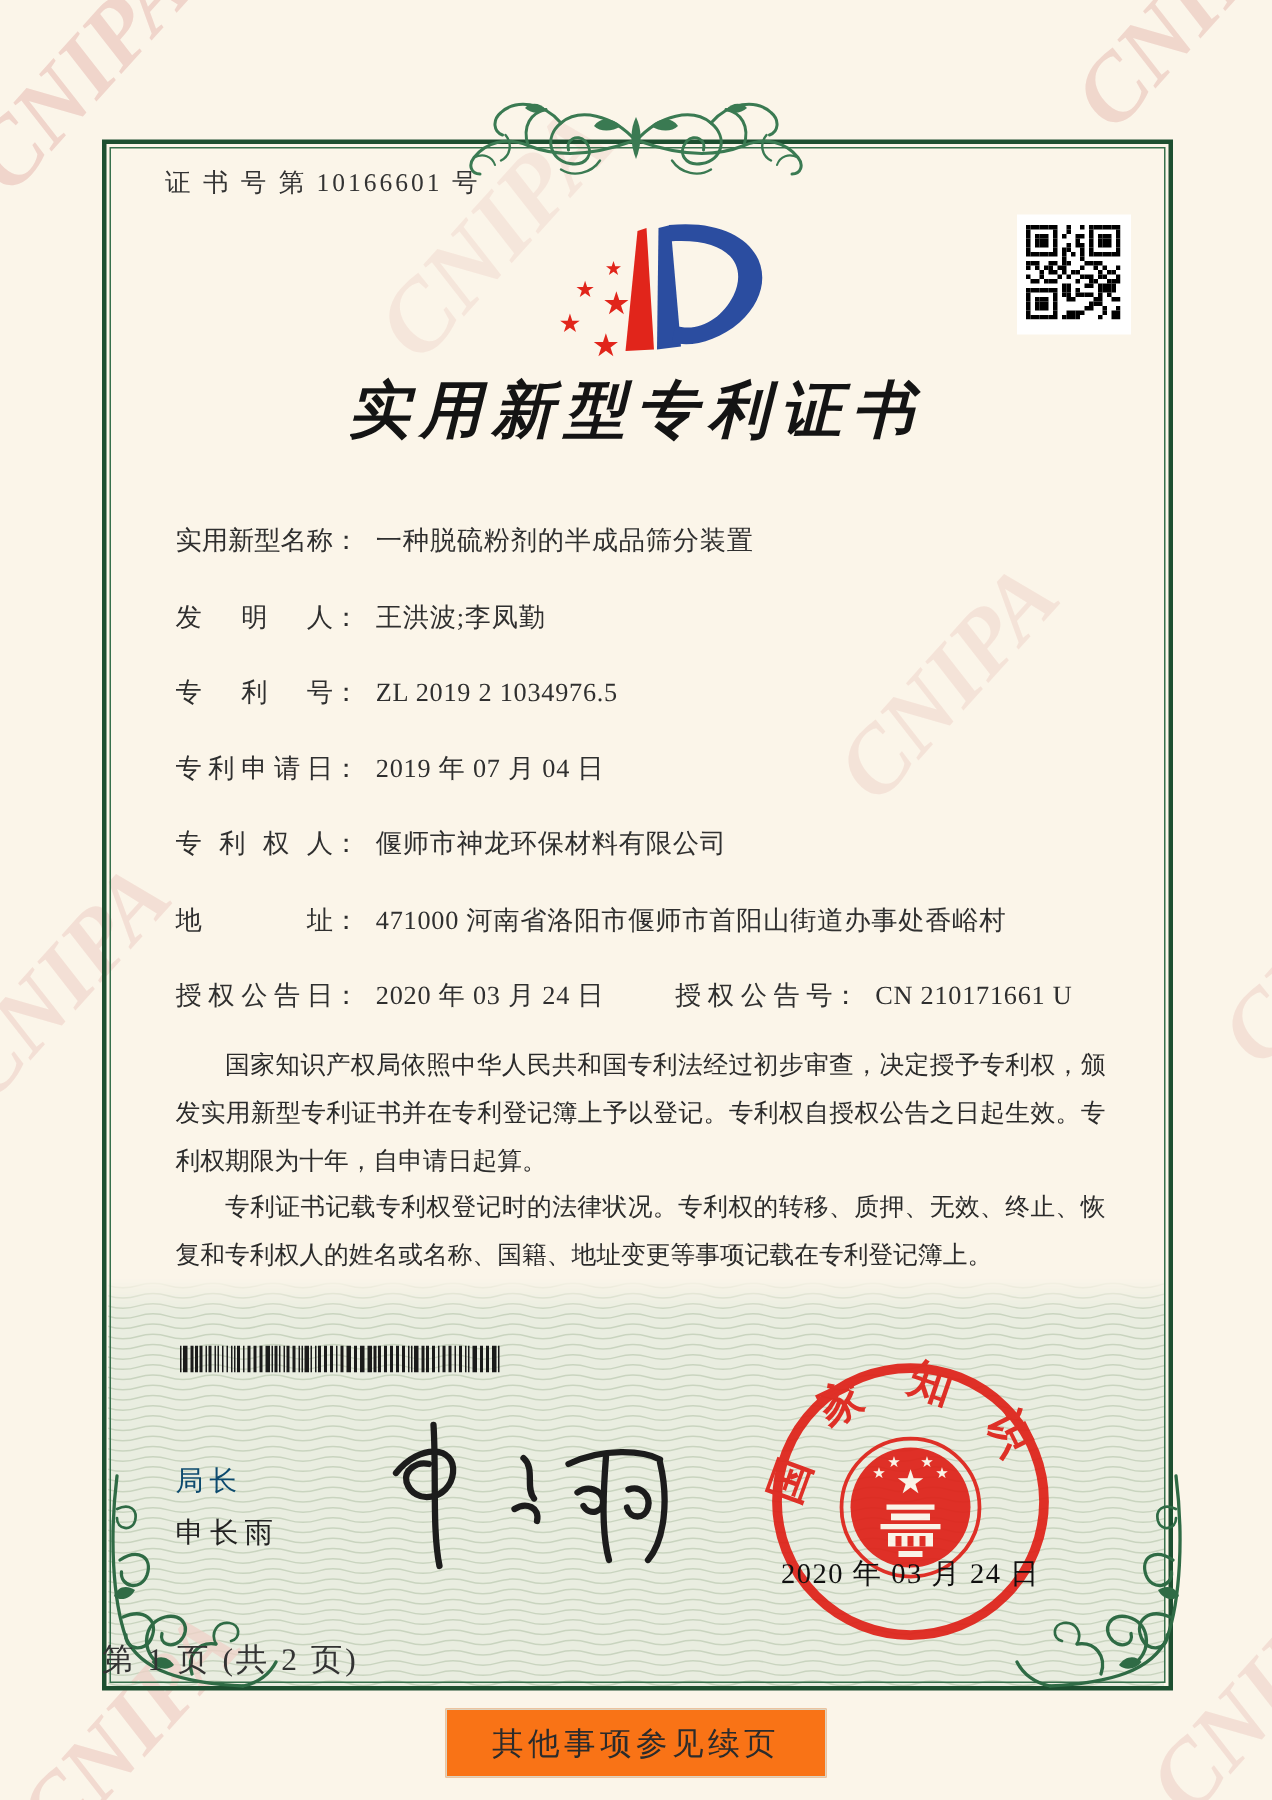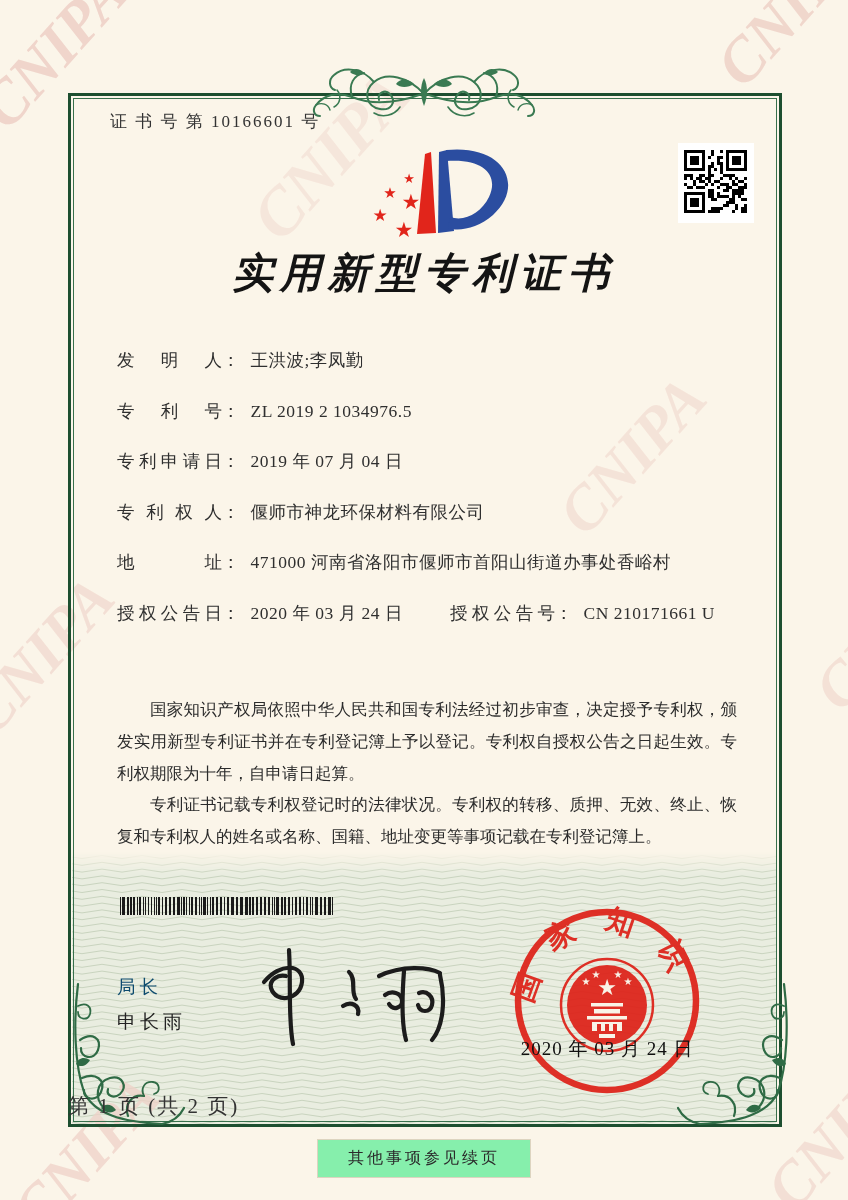"实用新型名称： 一种脱硫粉剂的半成品筛分装置" div.frow { html: none -> <div> <span>实用新型名称</span><span>：</span><span>一种脱硫粉剂的半成品筛分装置</span> </div> }
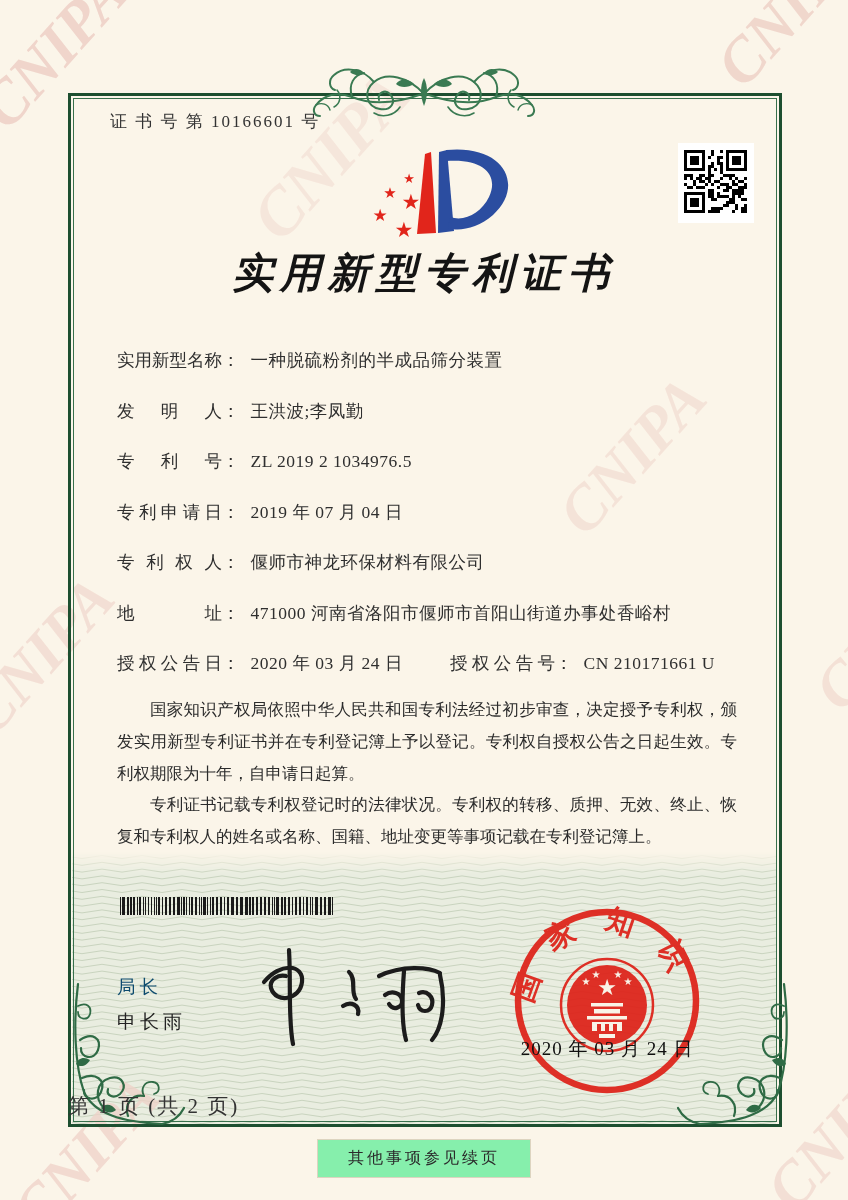"其他事项参见续页" .note-box { background: #86efac -> #f97316; font-size: 16px -> 21px }
